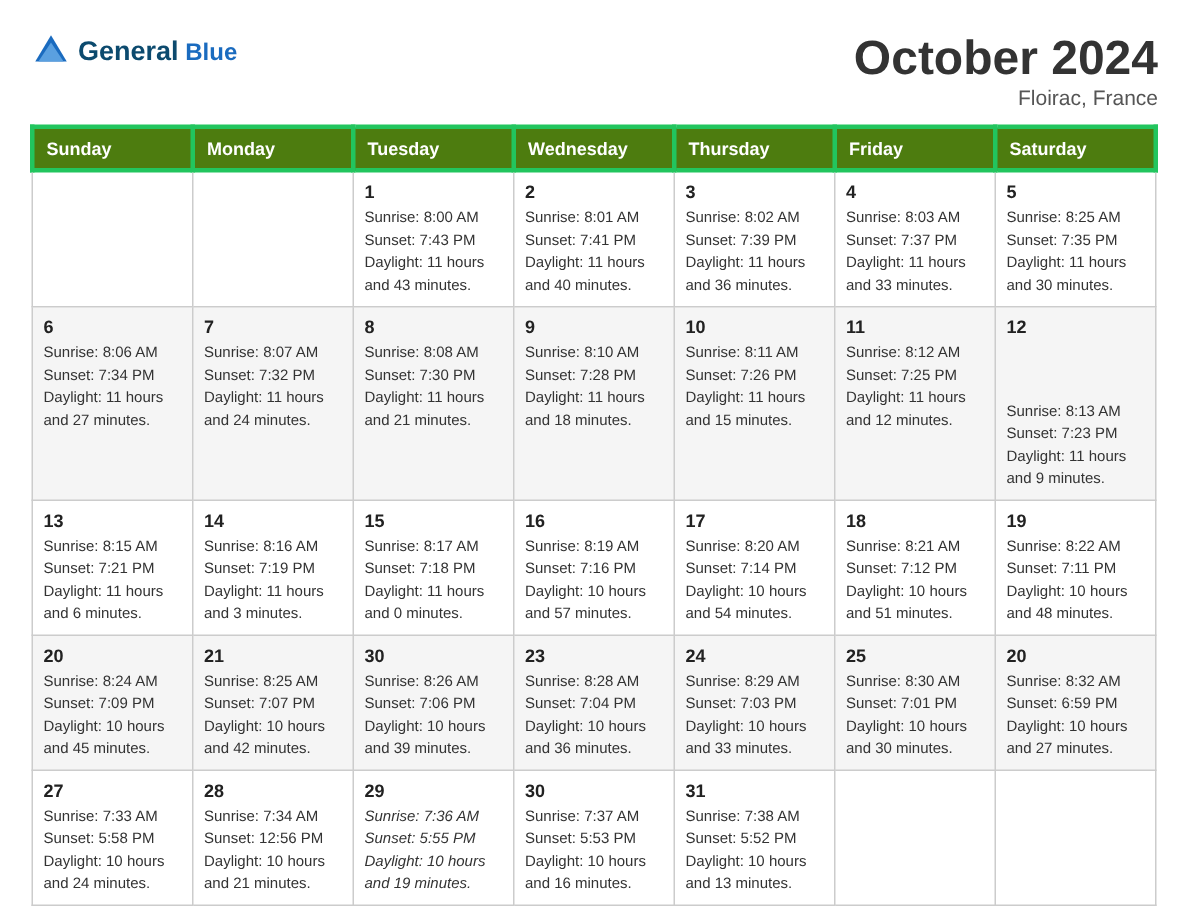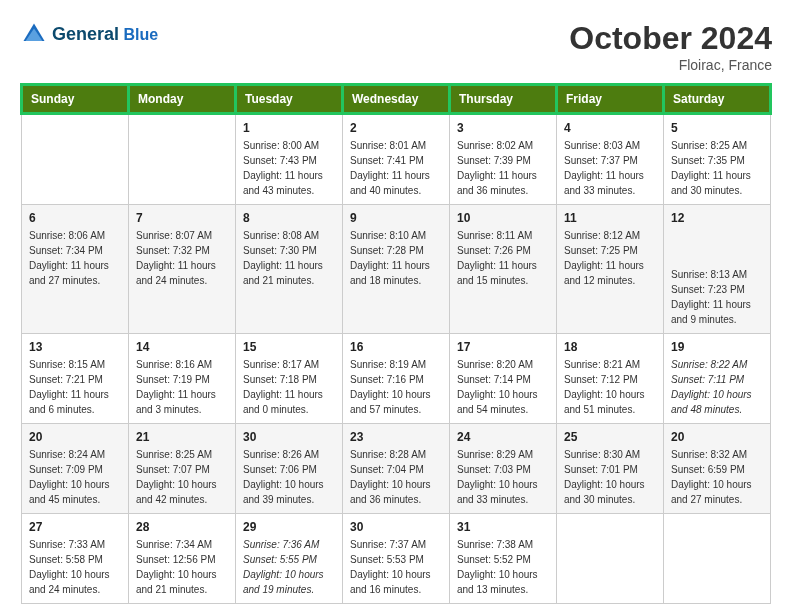"Sunrise: 8:22 AM" div.day-info { font-style: italic -> none }
